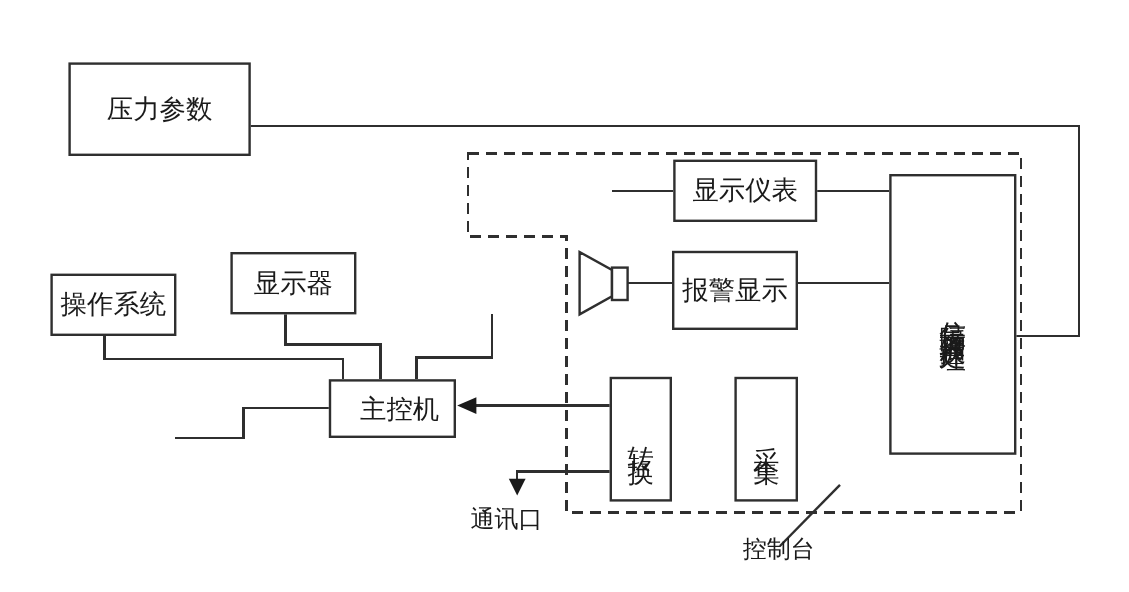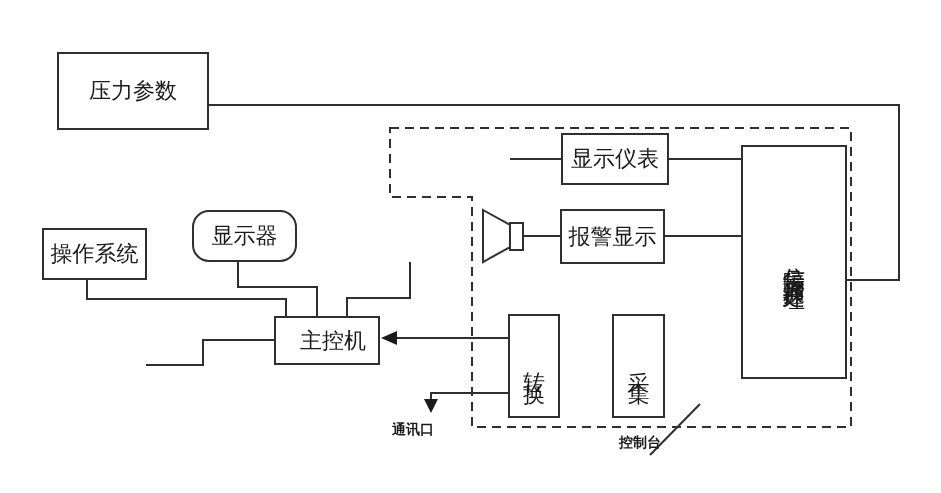"显示仪表" #n-meter { width: 108px -> 120px }
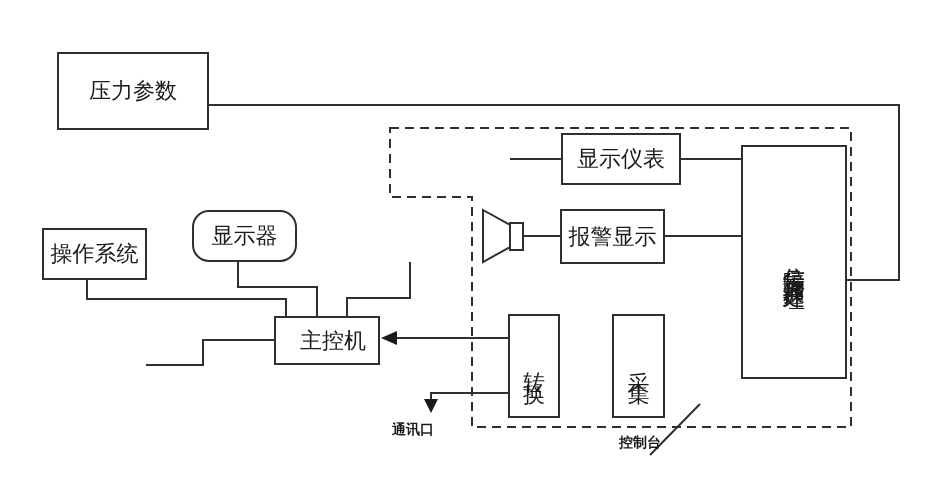"显示器" #n-monitor { border-radius: 17px -> none }
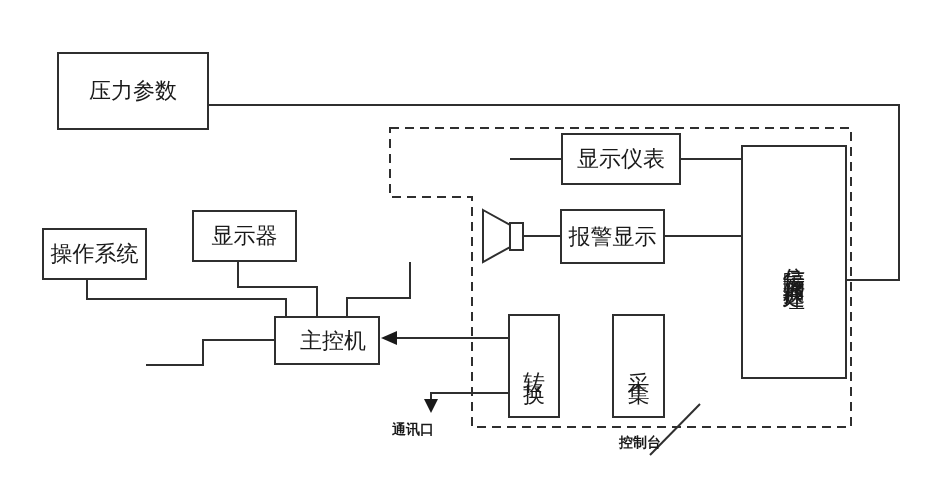"报警显示" #n-alarm { height: 55px -> 66px }
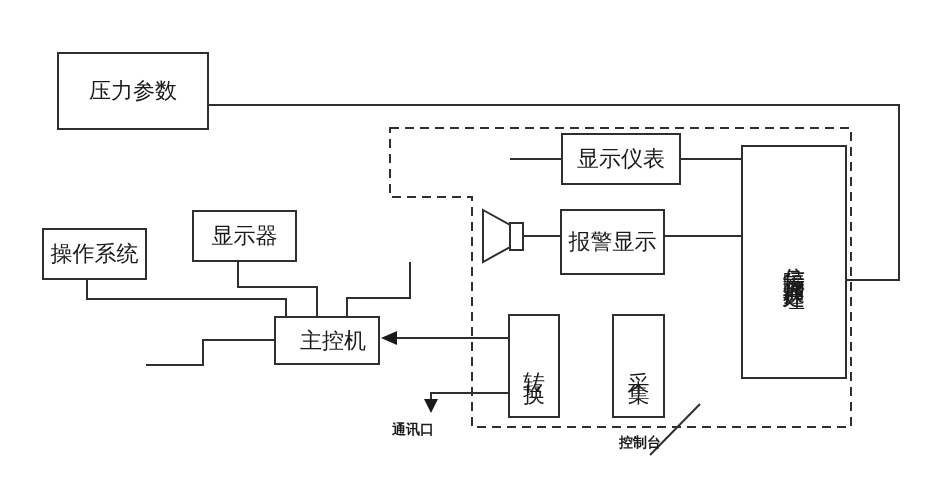"通讯口" .ann { font-size: 14px -> 20px; font-weight: bold -> none }
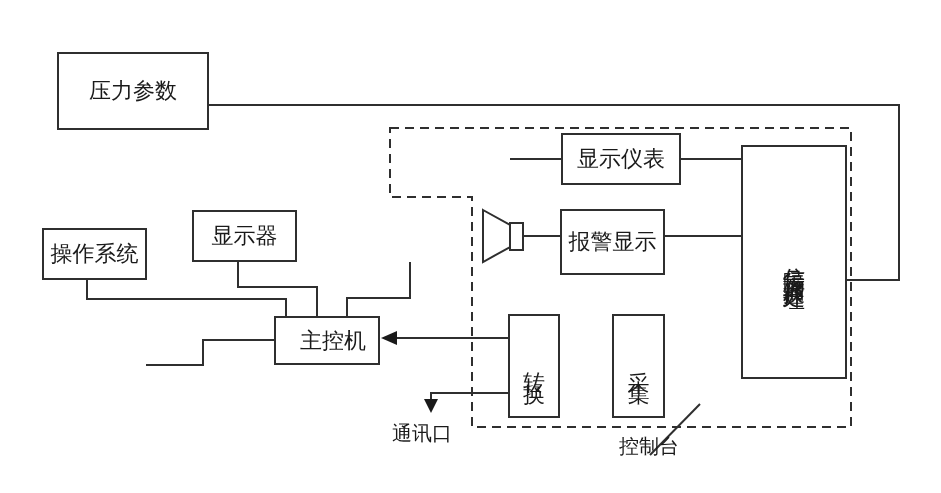"控制台" #lbl-console { top: 436px -> 448px }
